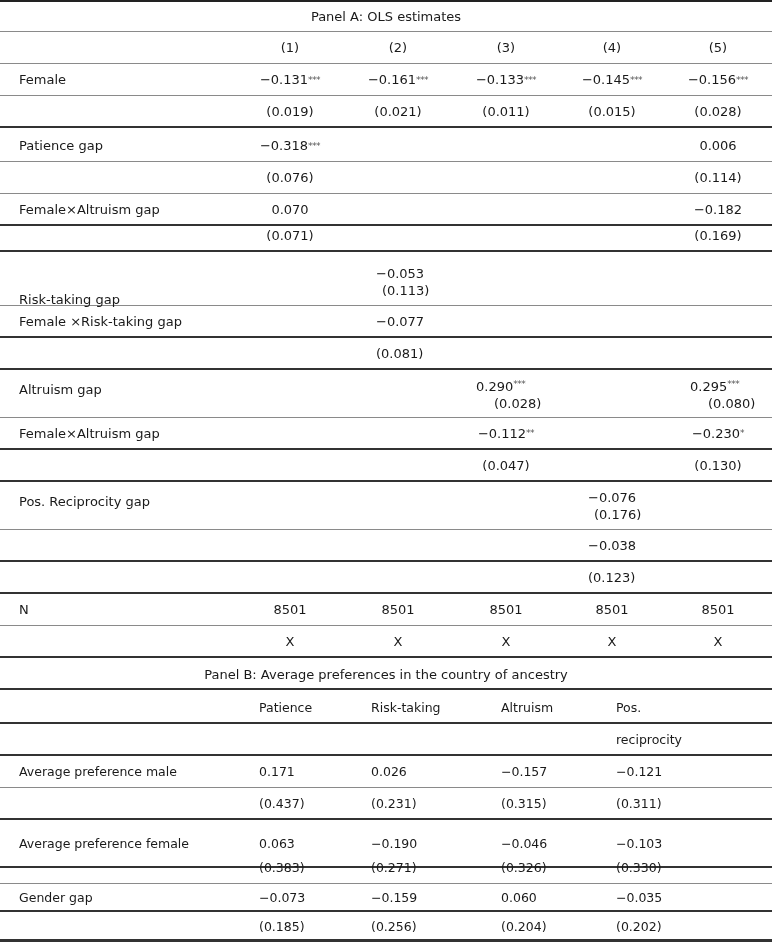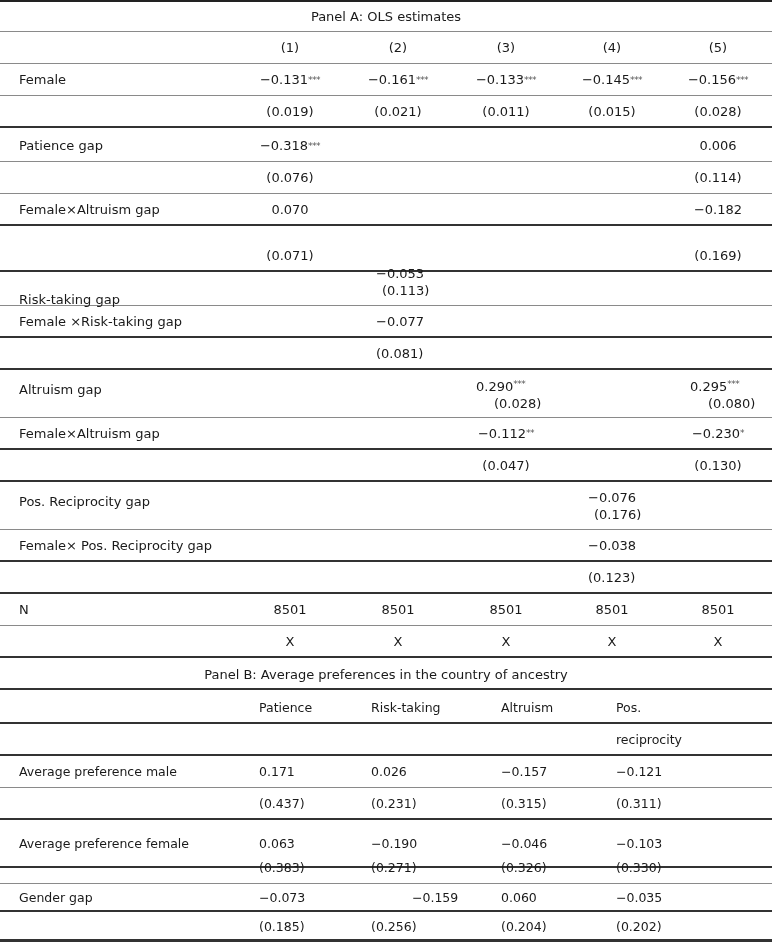"(0.071)" div.row { top: 240px -> 220px }
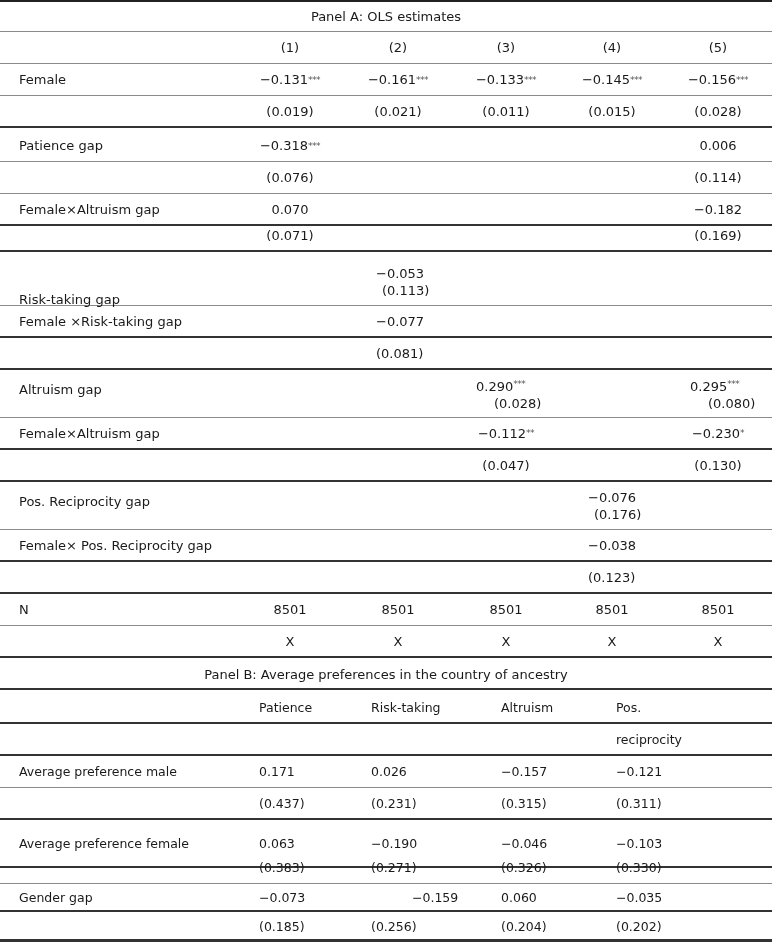"Female× Pos. Reciprocity gap" div.cell { html: <div>Female× Pos. Reciprocity gap</div> -> none }
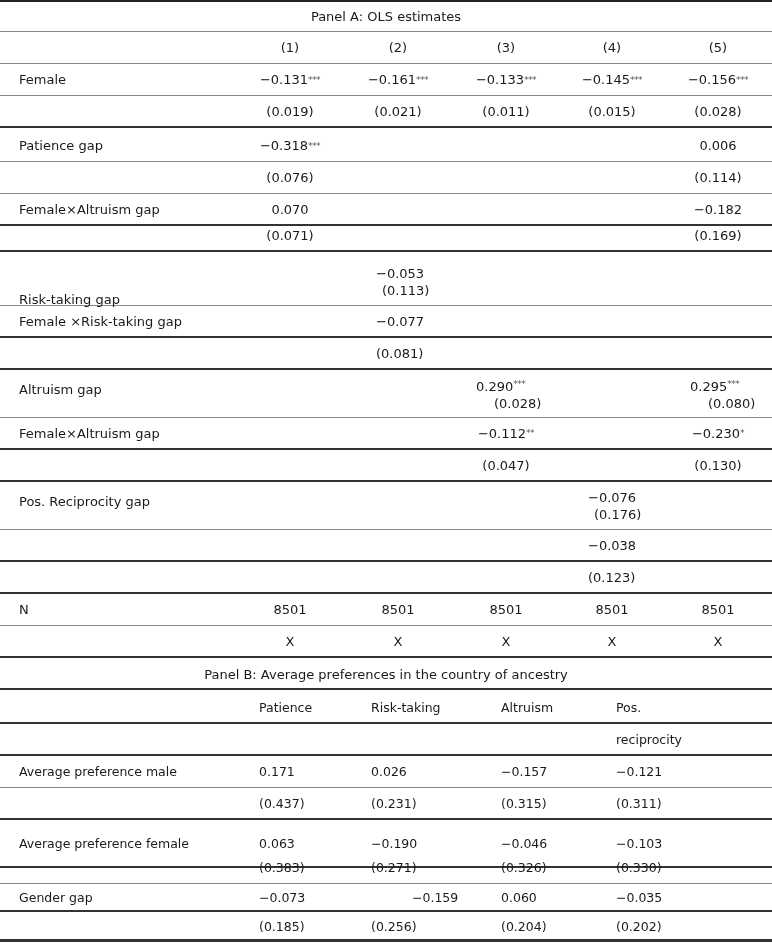"−0.159" div.cell { margin-left: 41px -> none }
